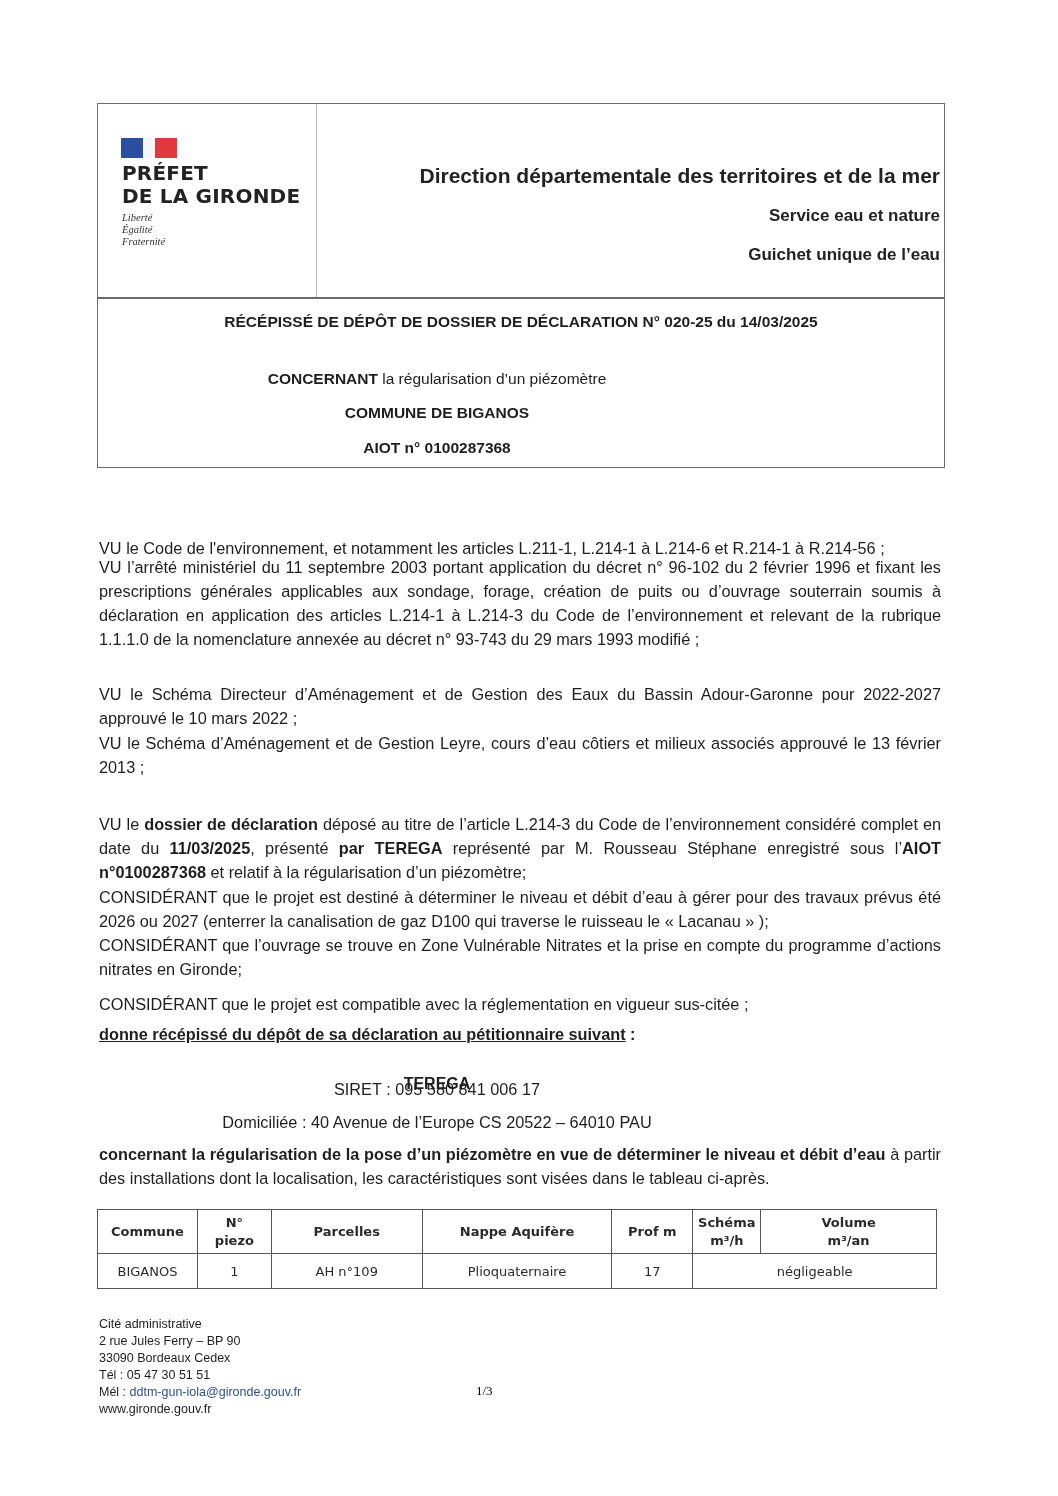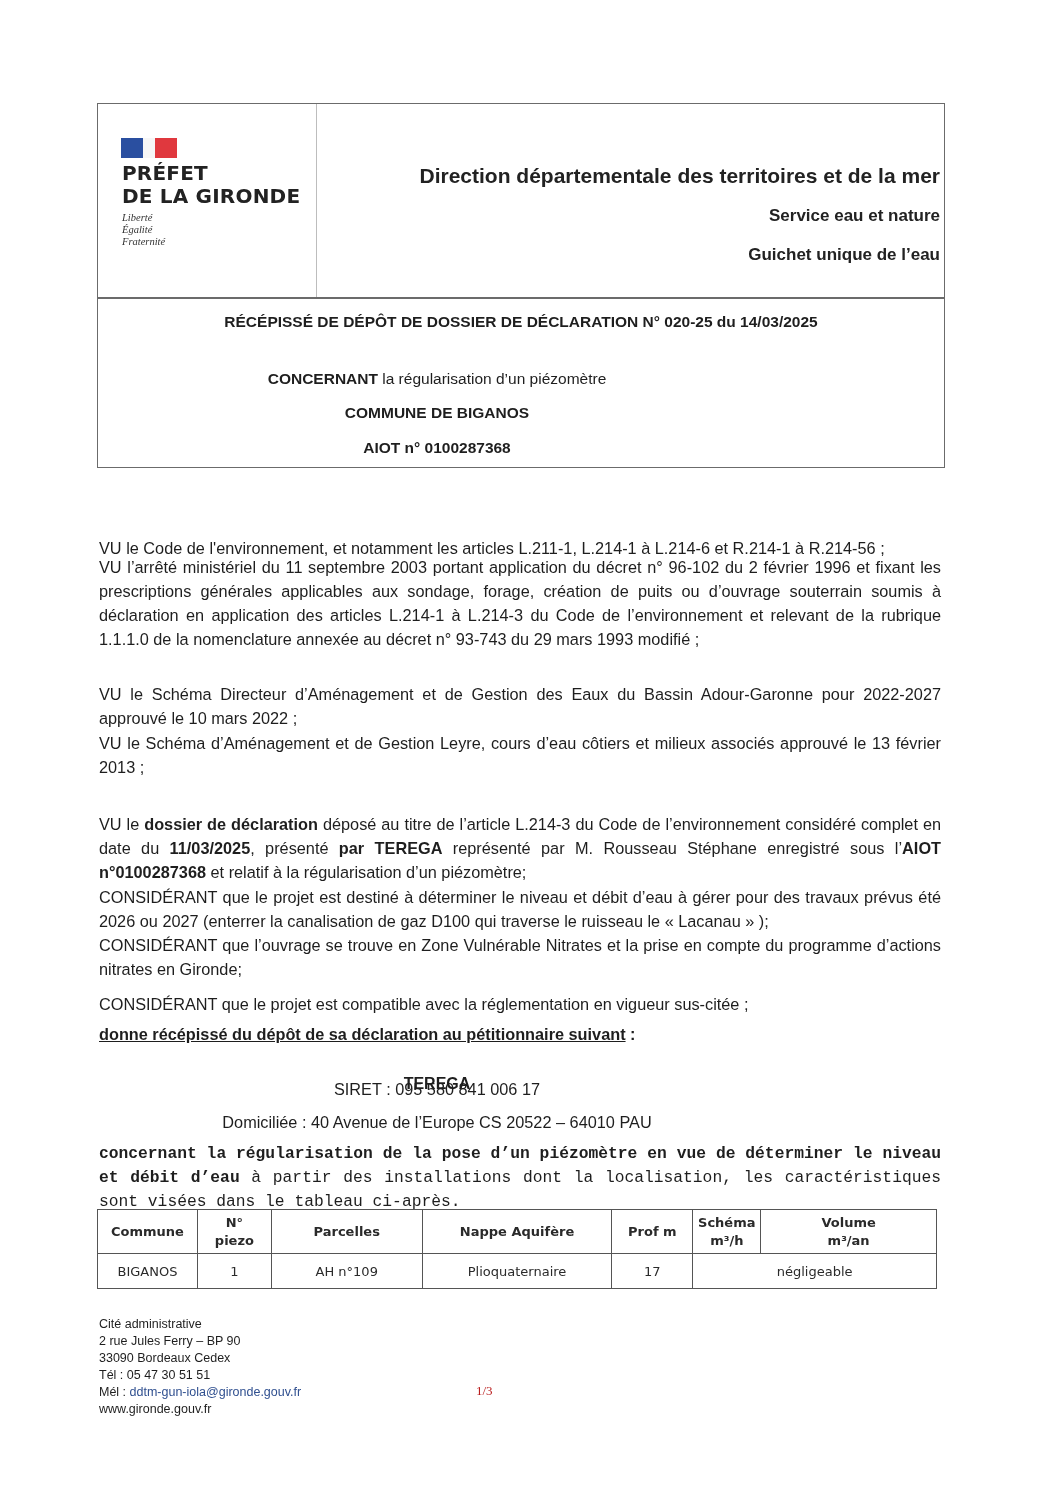"concernant la régularisation de la" div.abs { font-family: Liberation Mono, monospace -> none }
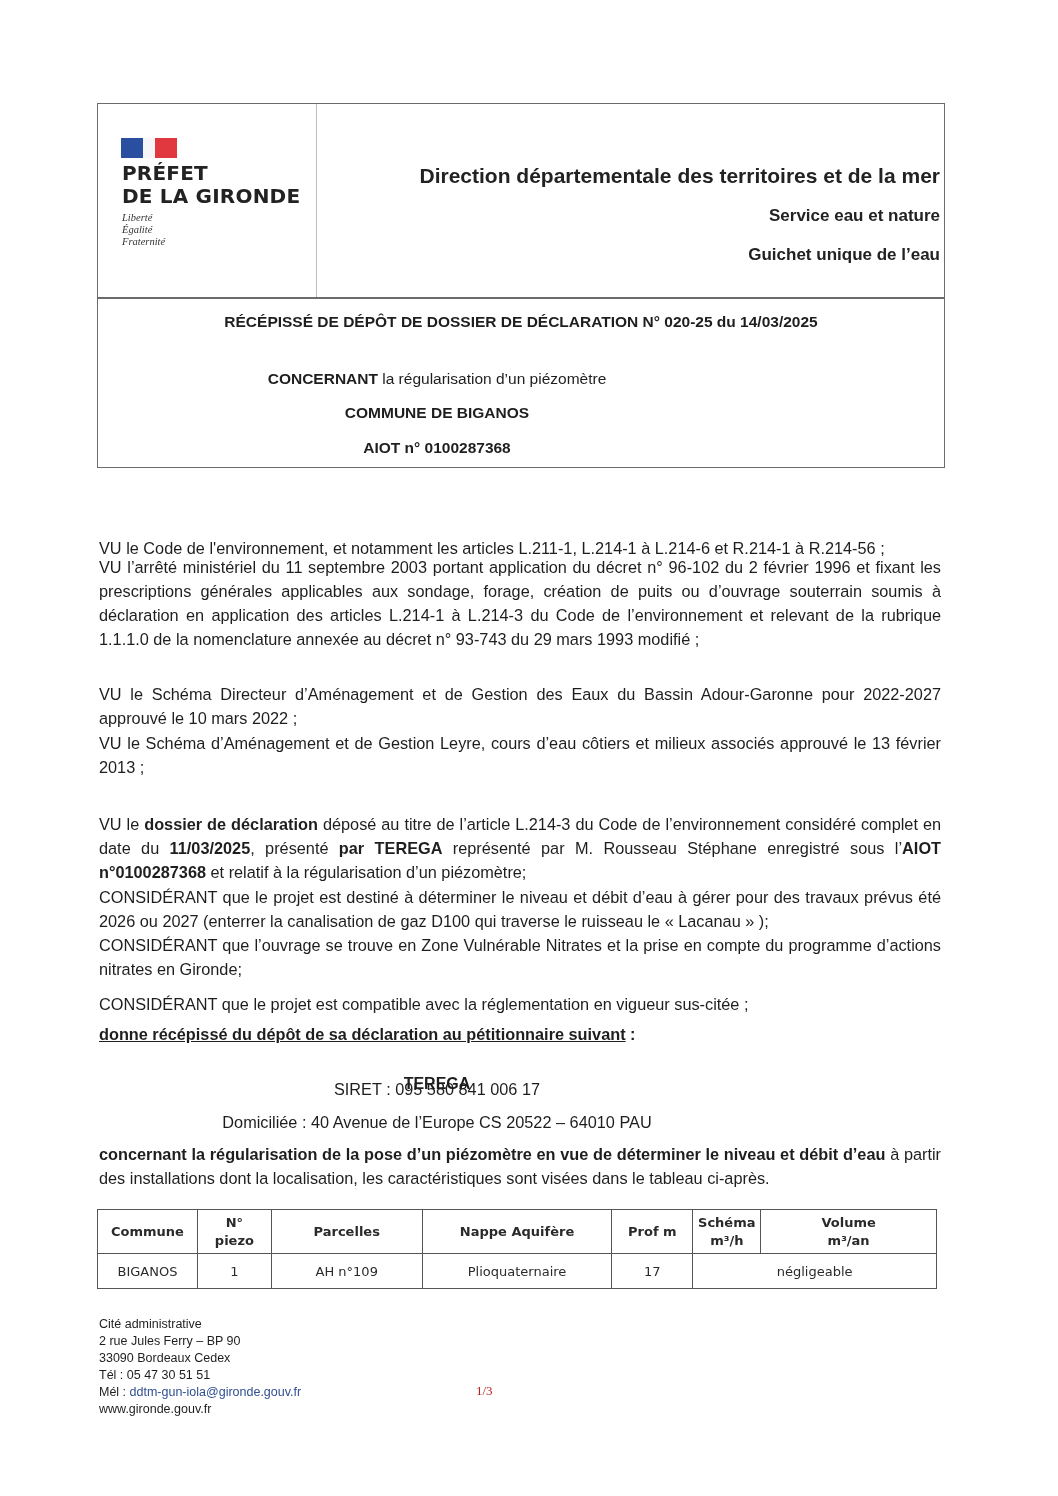"1/3" .pageno { color: #b91c1c -> #000000 }
